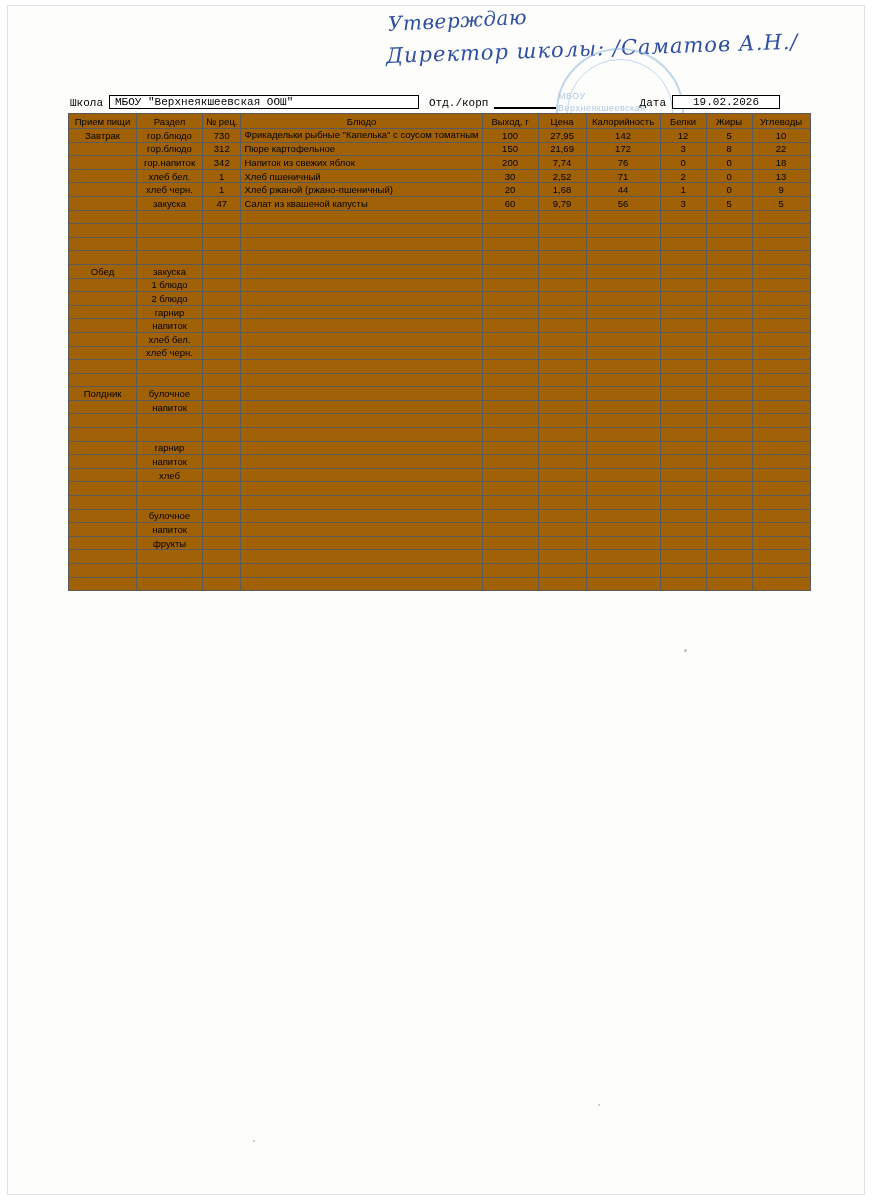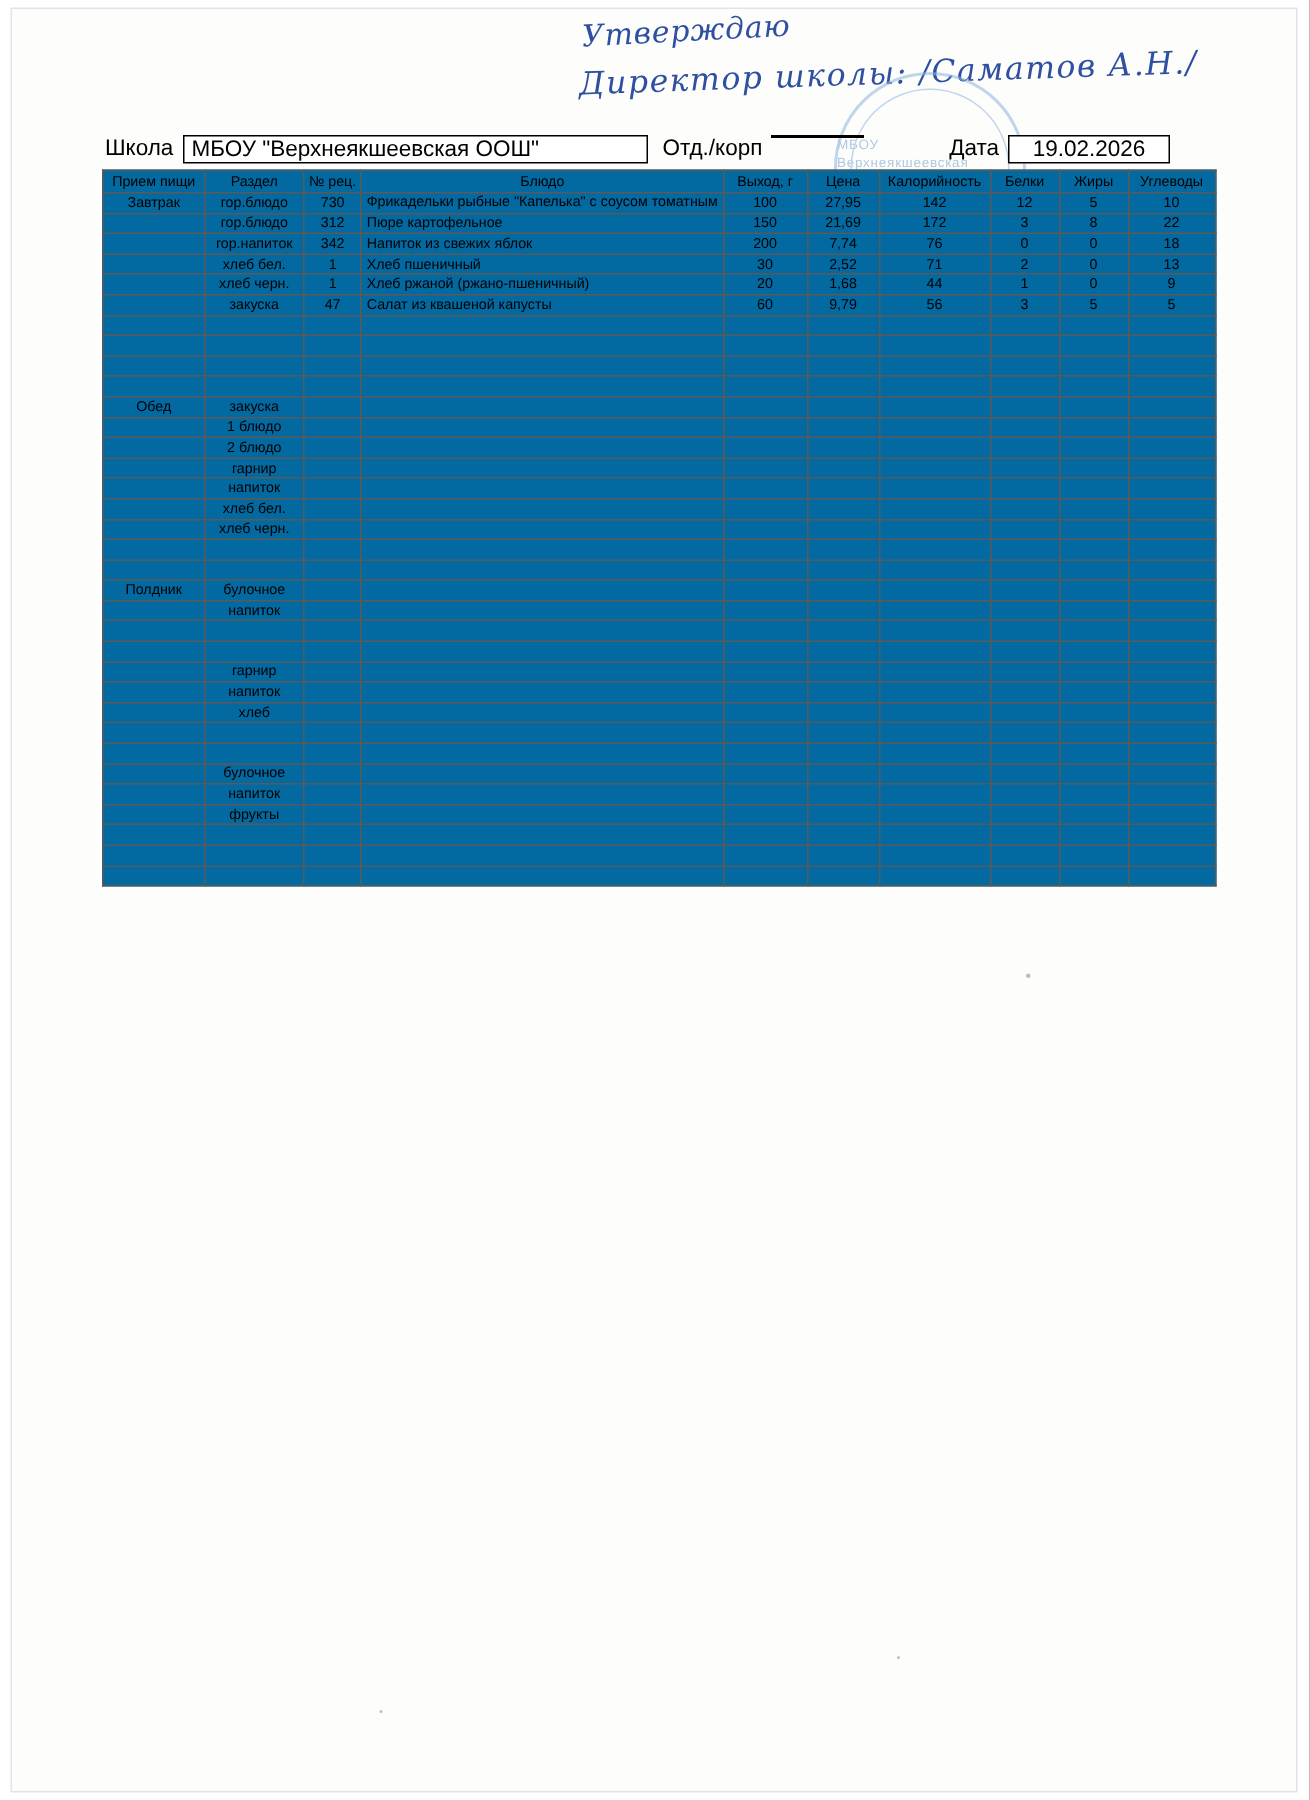"Школа" .hdr { align-items: flex-start -> flex-end; font-family: none -> Liberation Mono, monospace; font-size: 15px -> 11px }
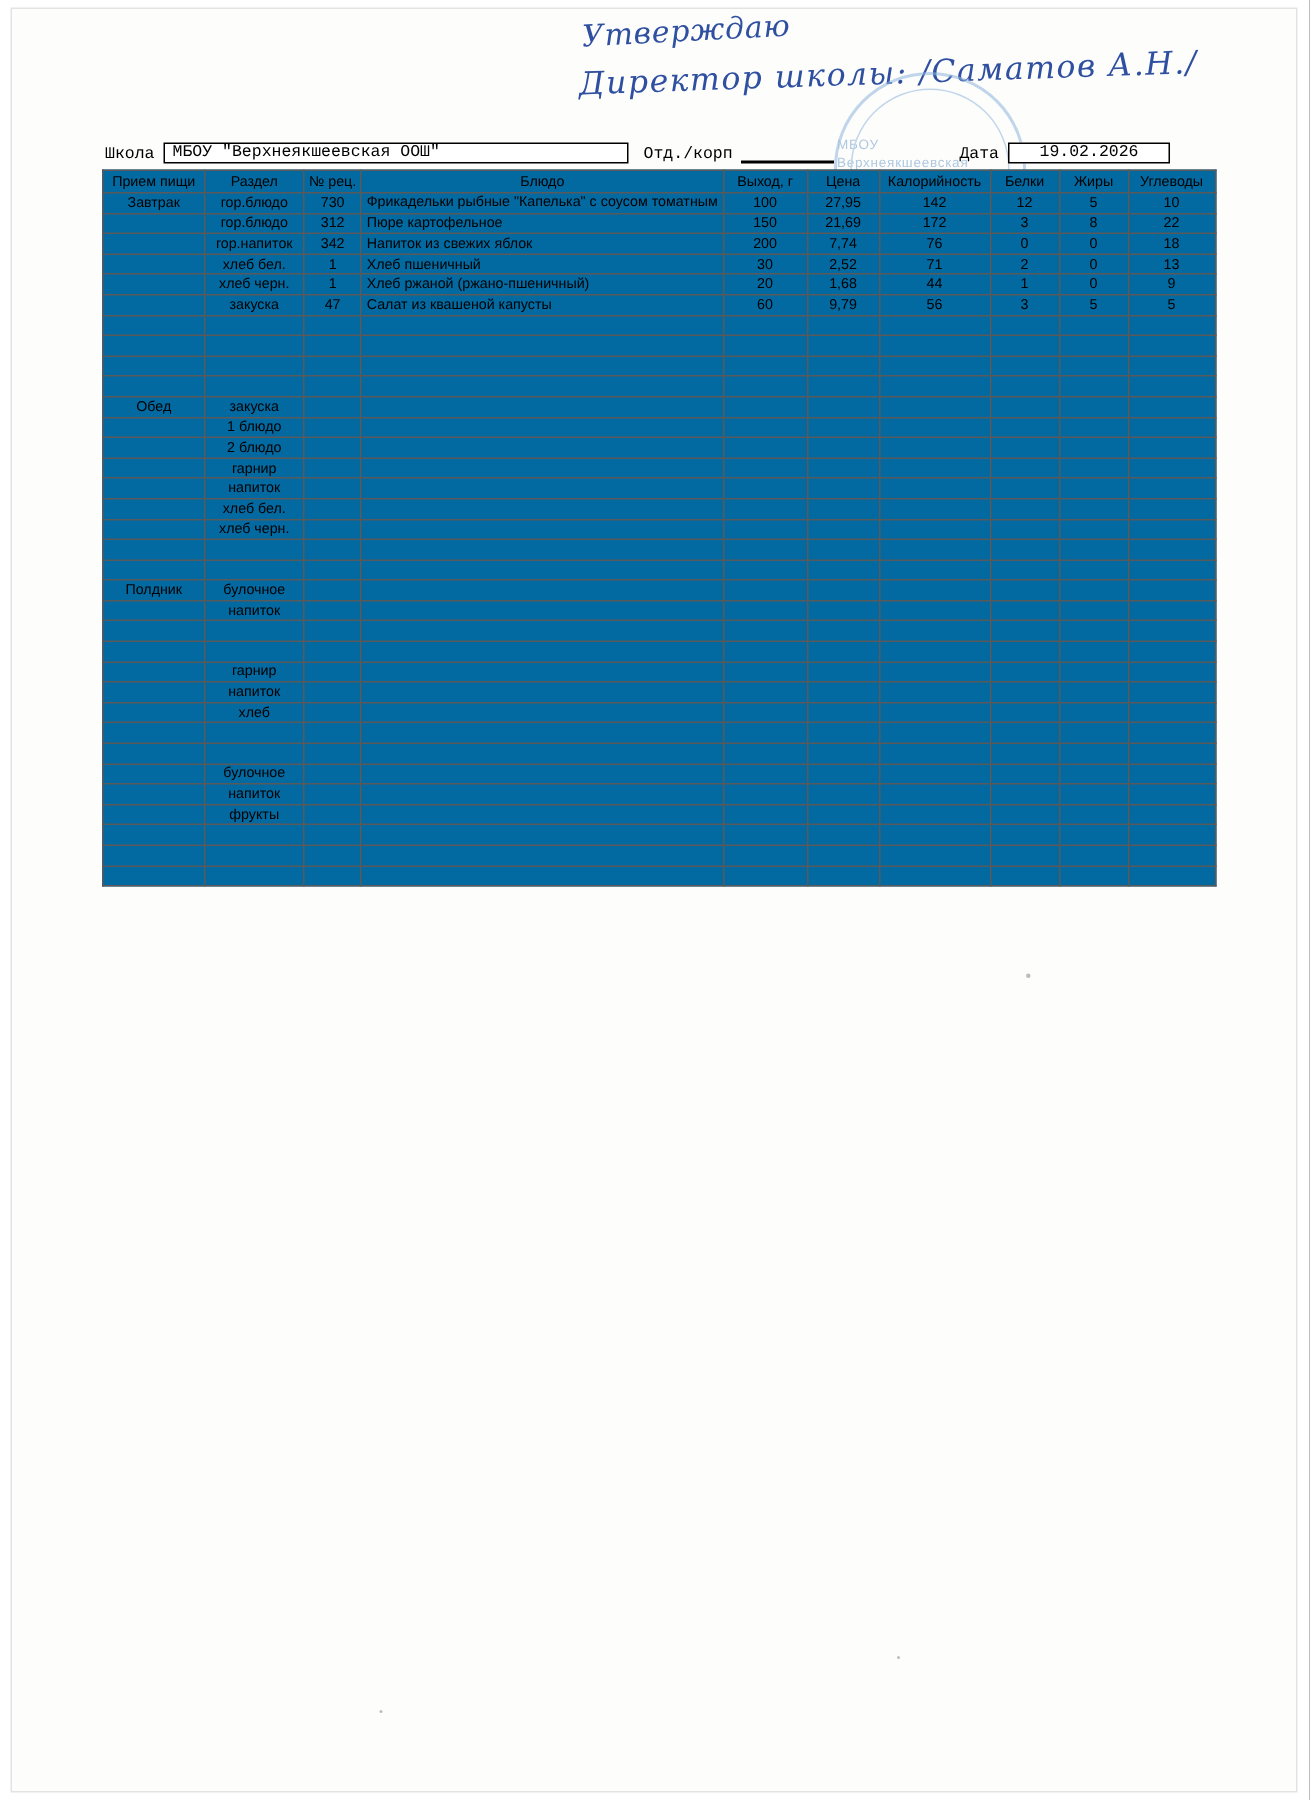"Прием пищи" table.menu { background: #0369a1 -> #a16207 }
